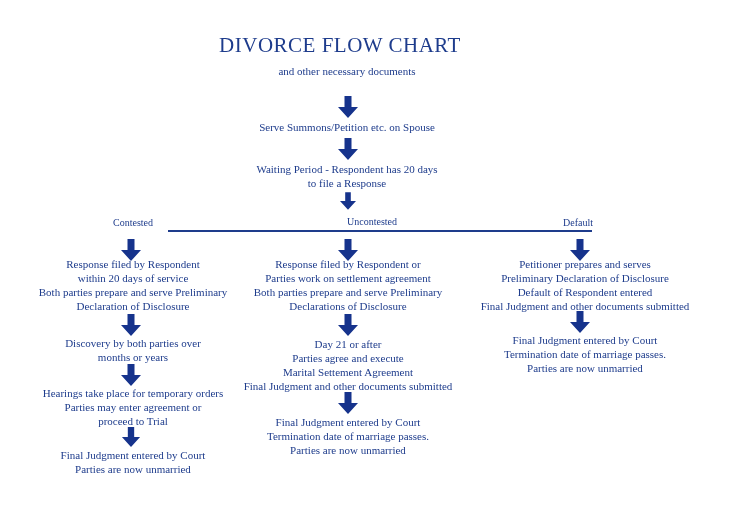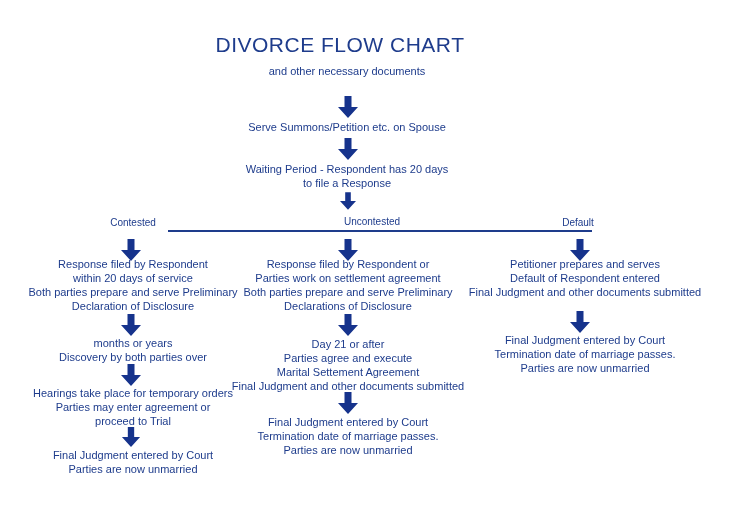"DIVORCE FLOW CHART" .canvas { font-family: Liberation Sans, sans-serif -> Liberation Serif, serif }
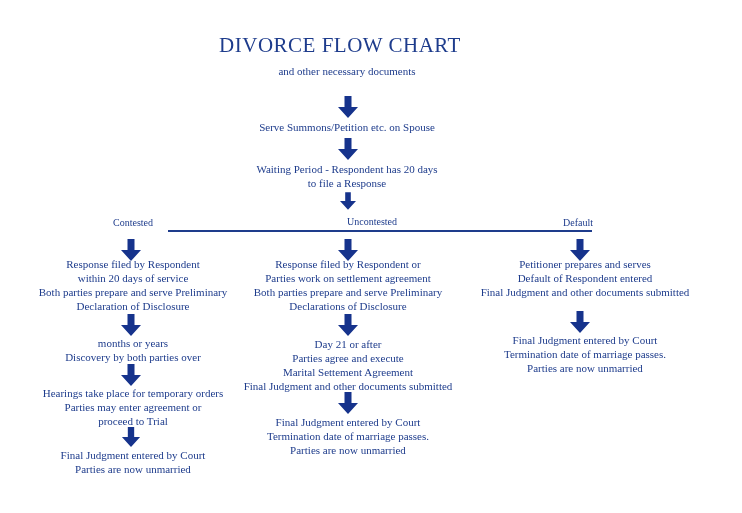"Preliminary Declaration of Disclosure" div { html: none -> <div>Preliminary Declaration of Disclosure</div> }
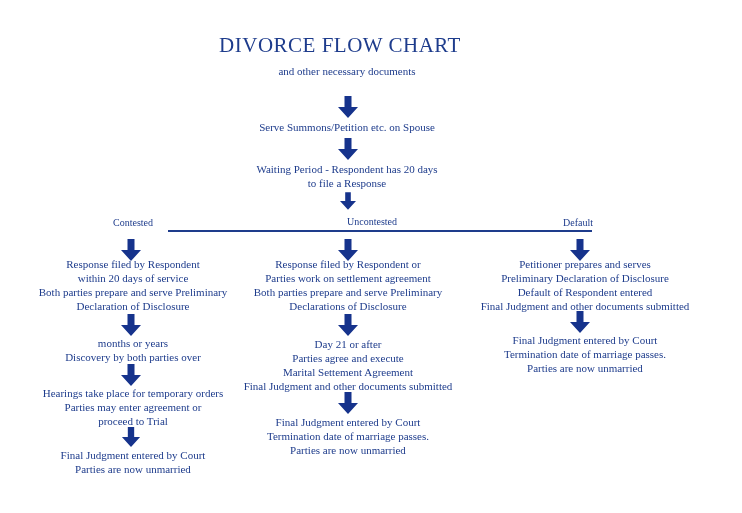"months or years" div { order: before "Discovery by both parties over" -> after "Discovery by both parties over" }
